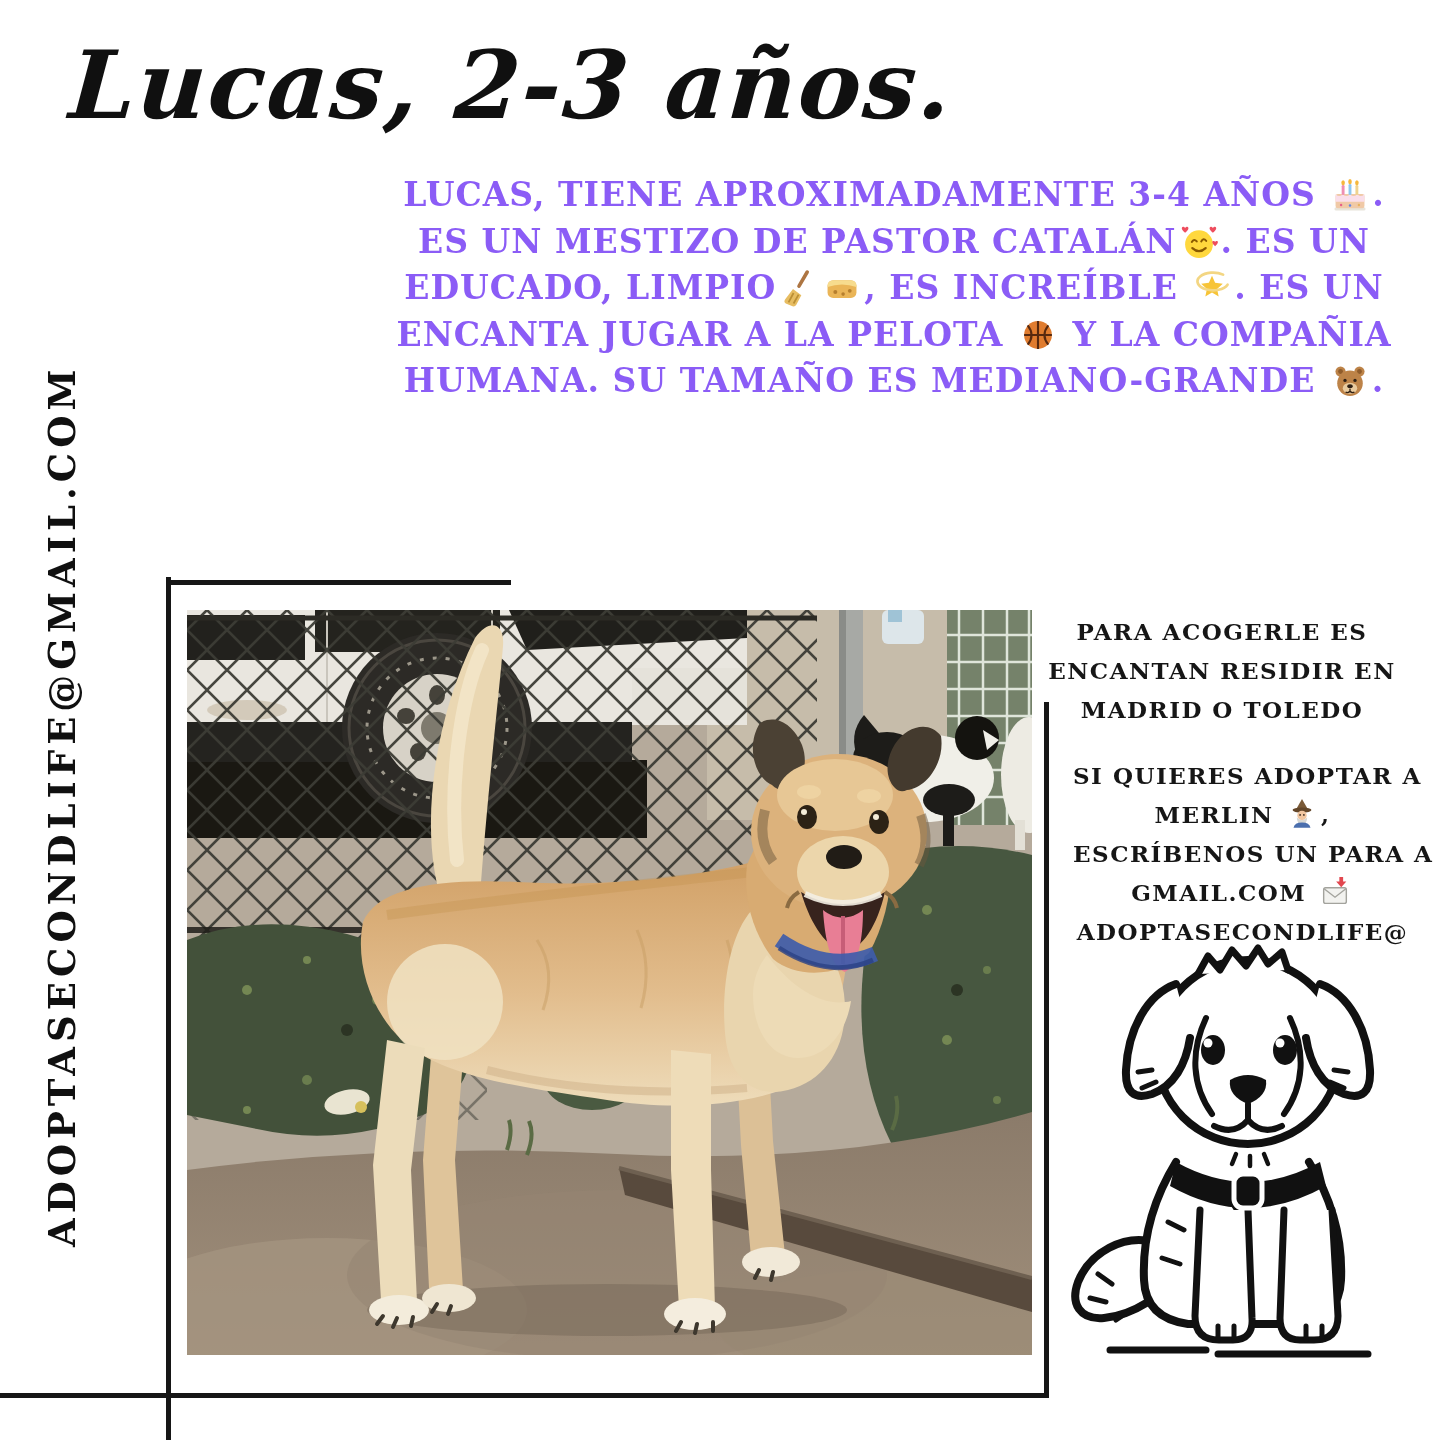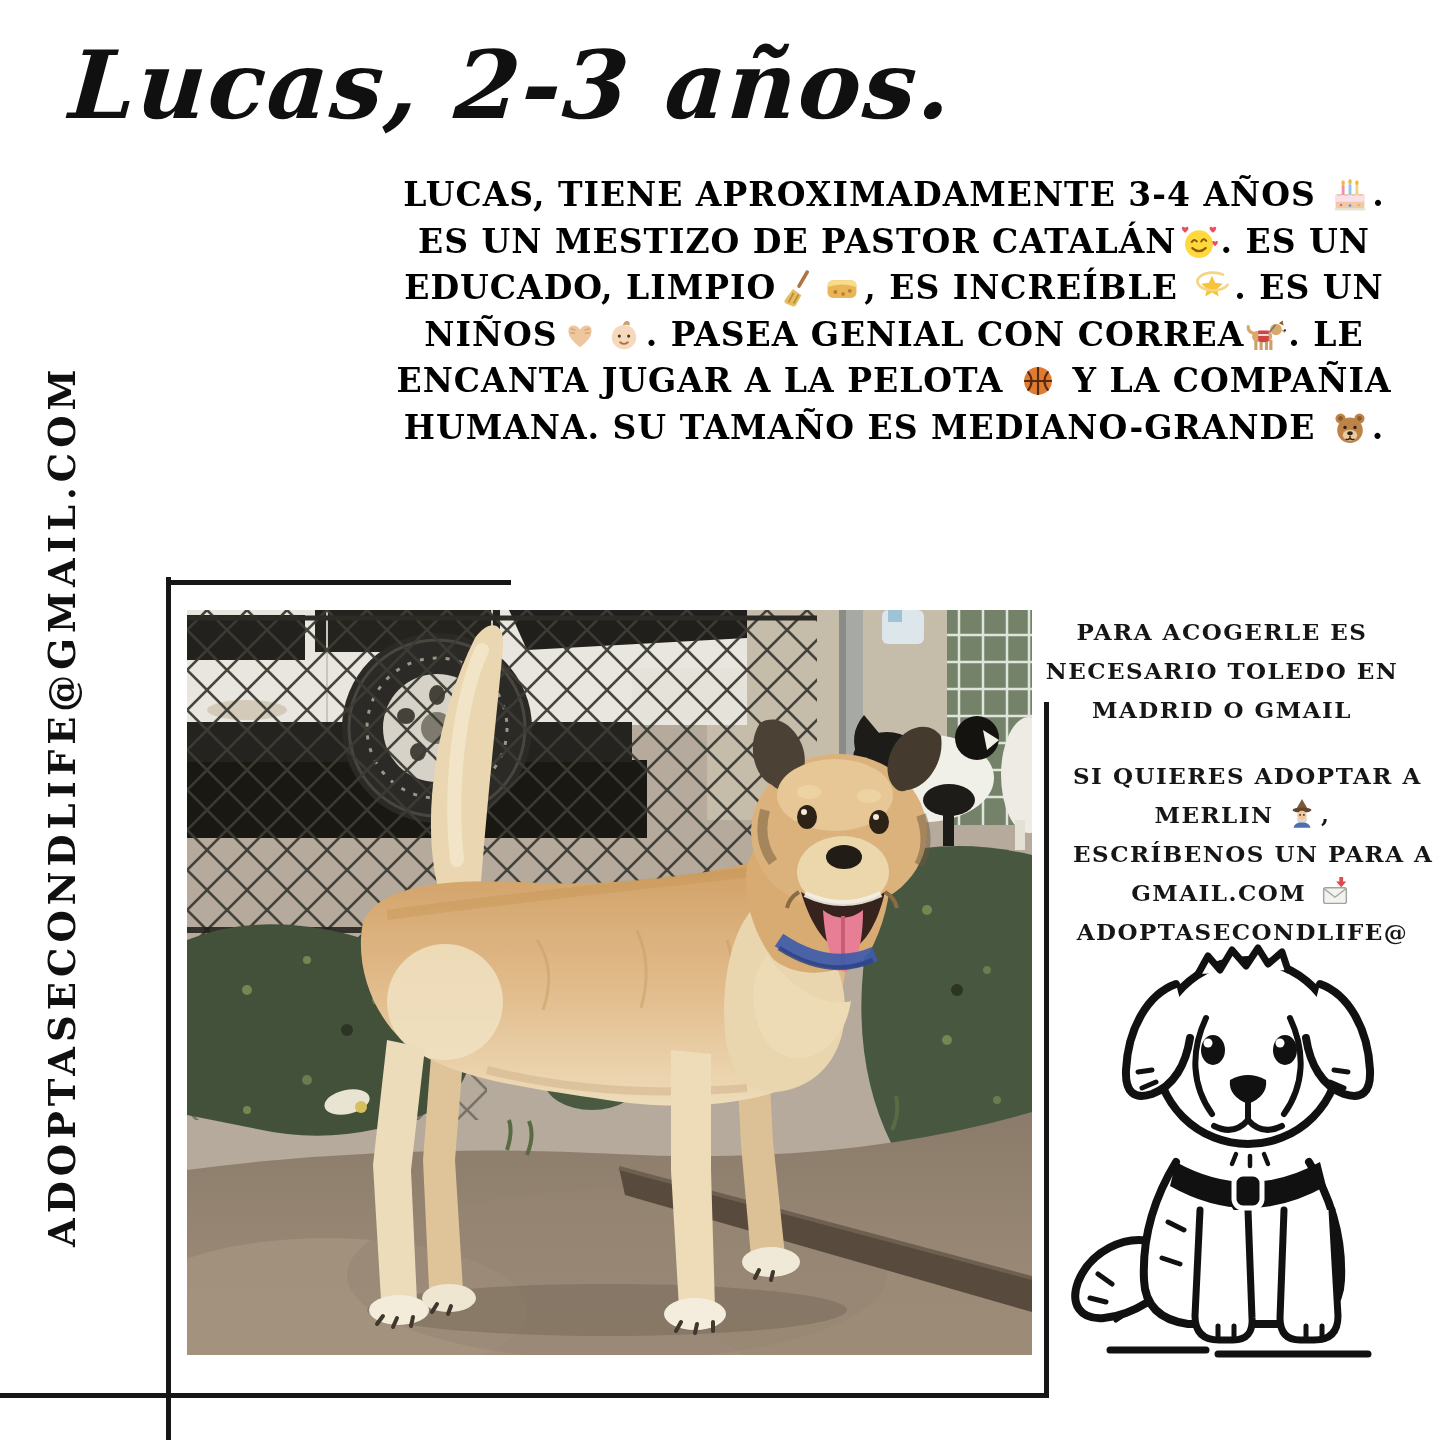"LUCAS, TIENE APROXIMADAMENTE 3-4 AÑOS" .desc { color: #000000 -> #8b5cf6 }
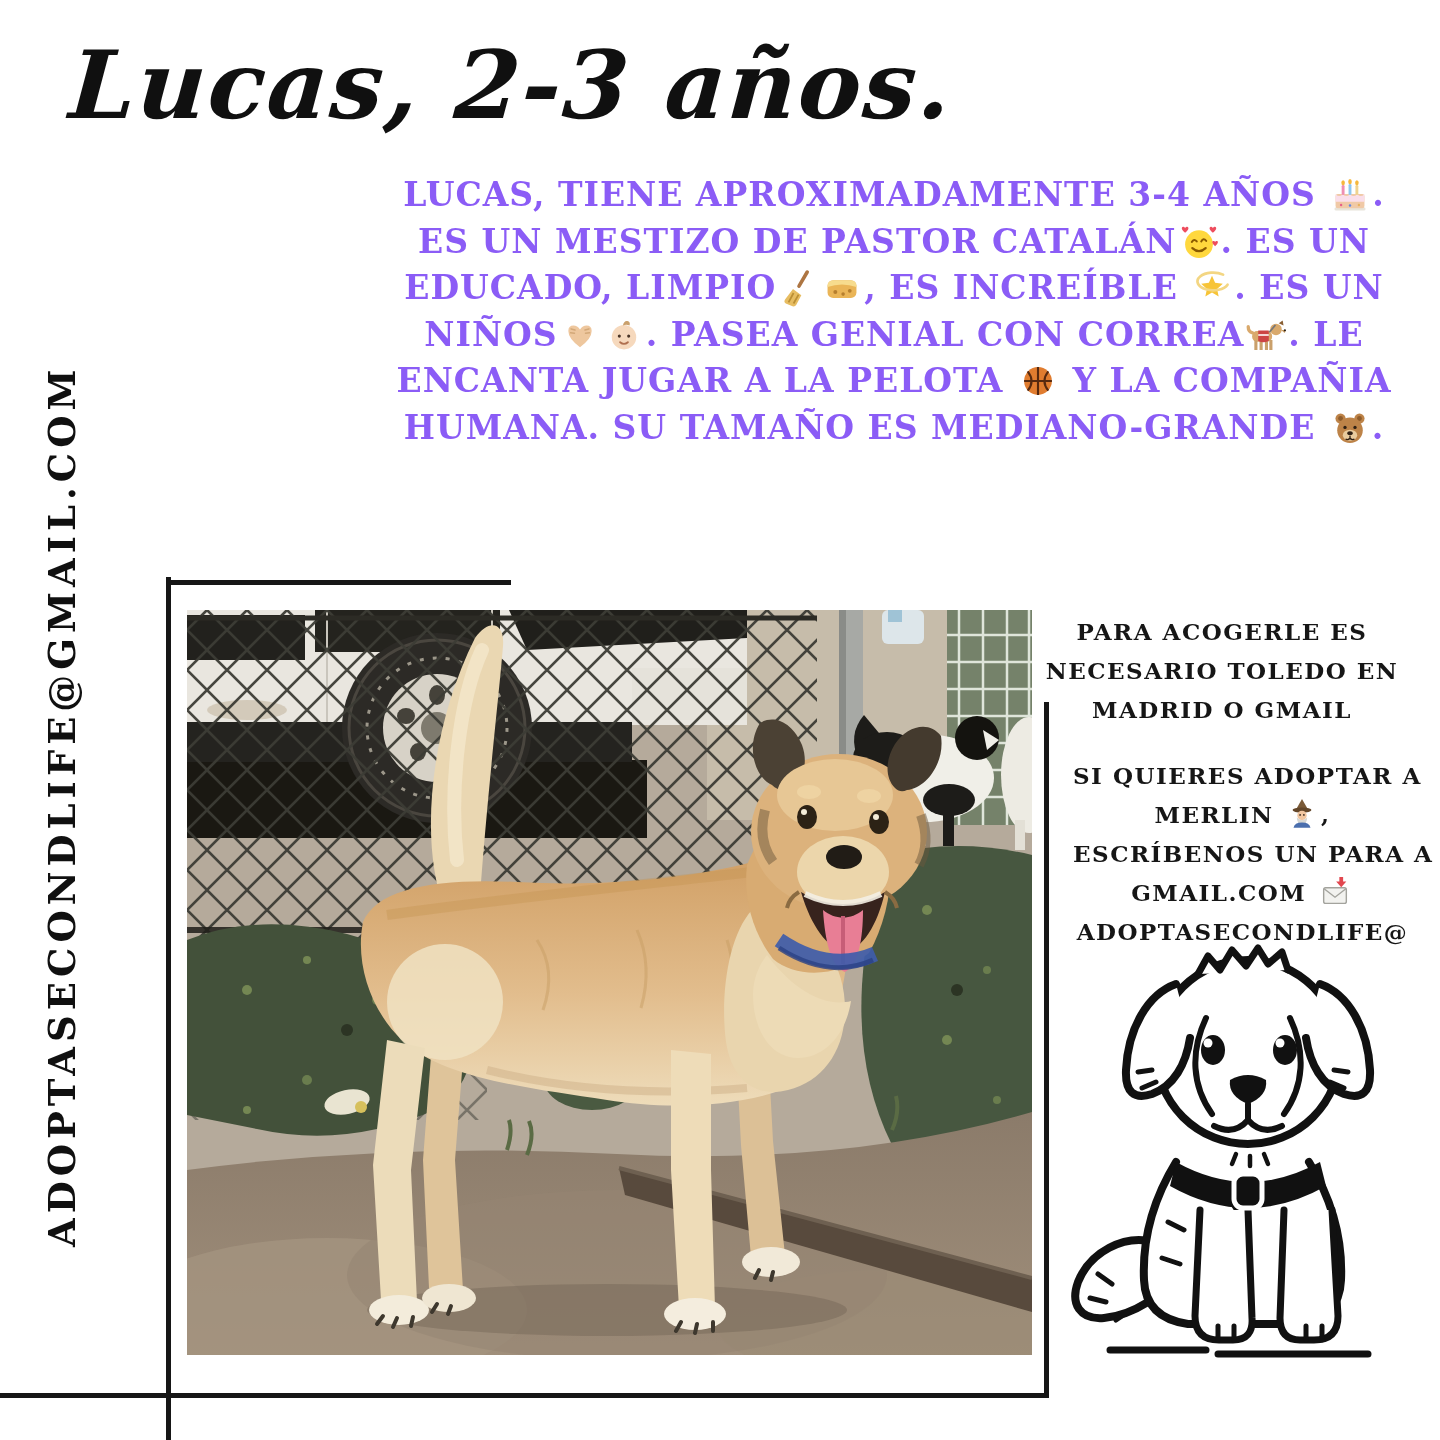"NIÑOS . PASEA GENIAL CON" div.rich-line { html: <div>NIÑOS<svg> <use></use> </svg><svg> <use></use> </svg>. PASEA GENIAL CON CORREA<svg> <use></use> </svg>. LE</div> -> none }
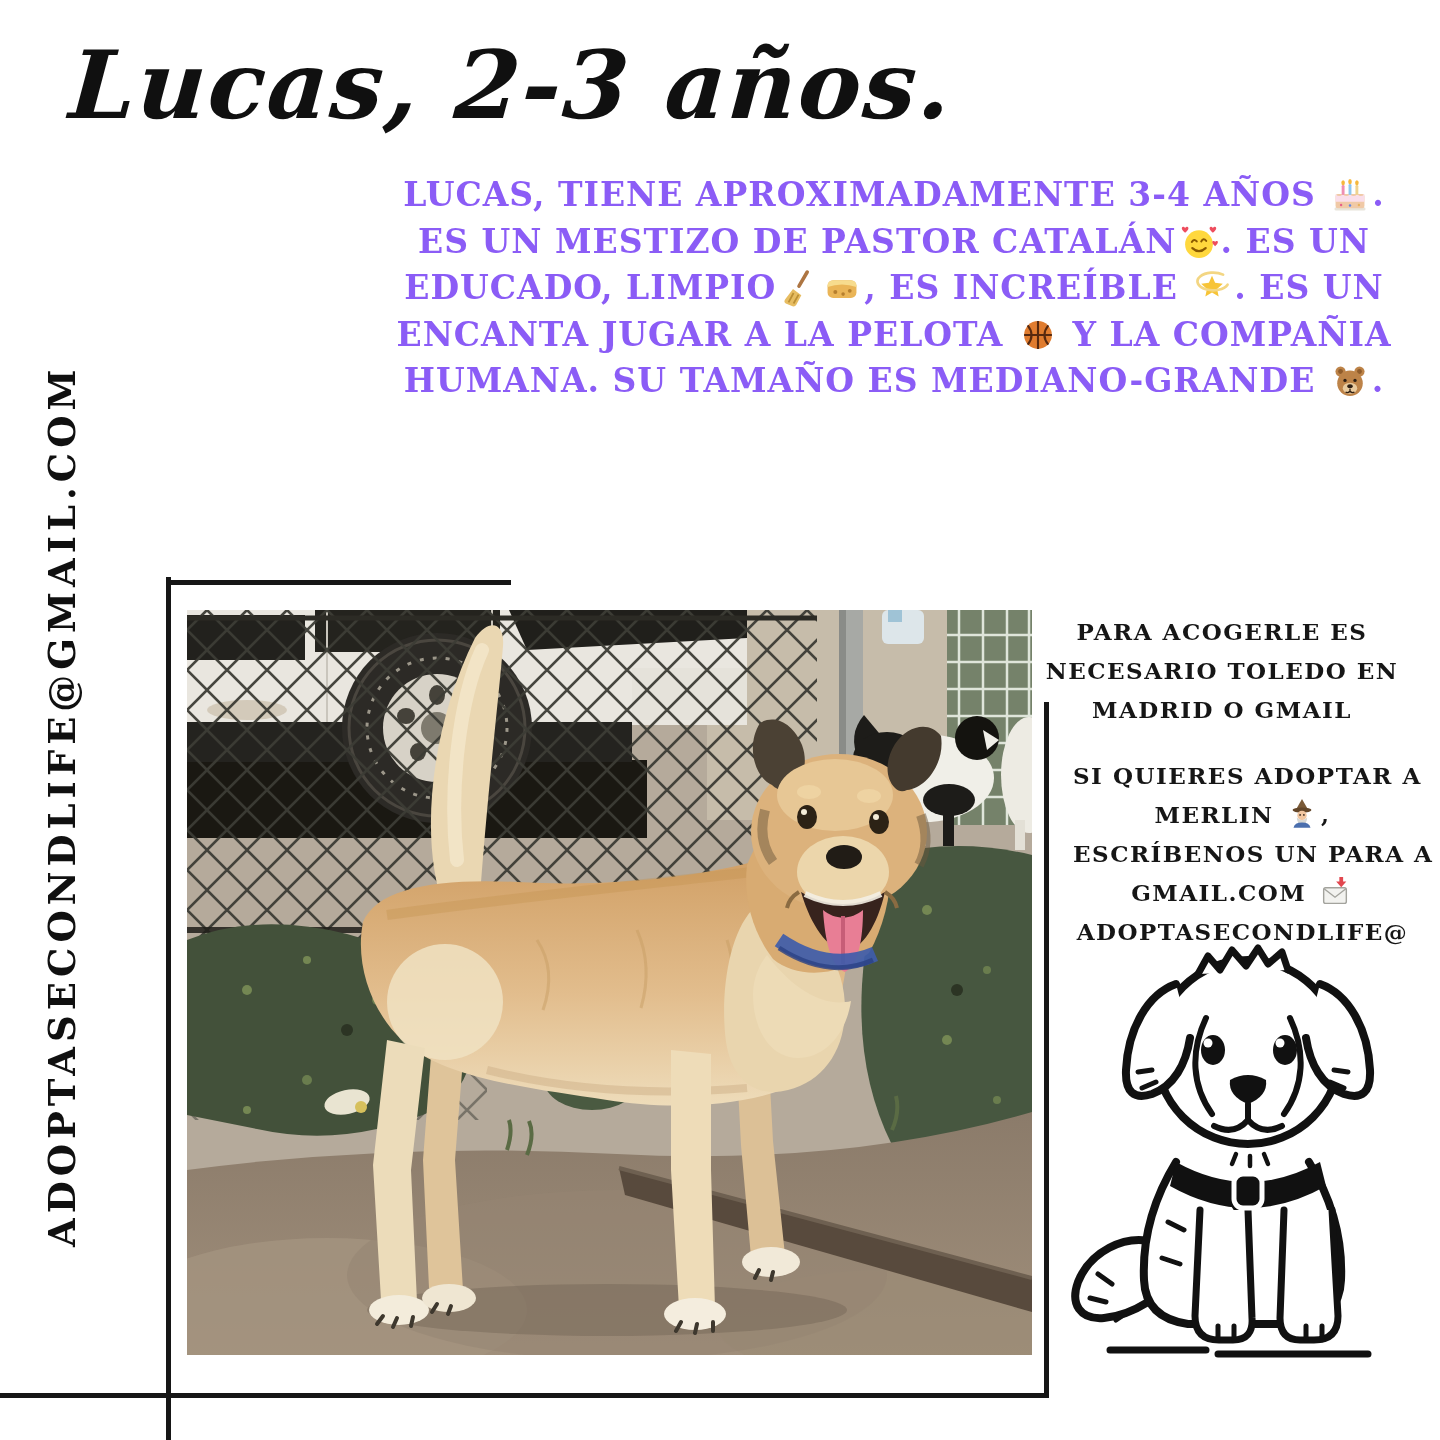"NECESARIO TOLEDO EN" div.rich-line { text: NECESARIO TOLEDO -> ENCANTAN RESIDIR }
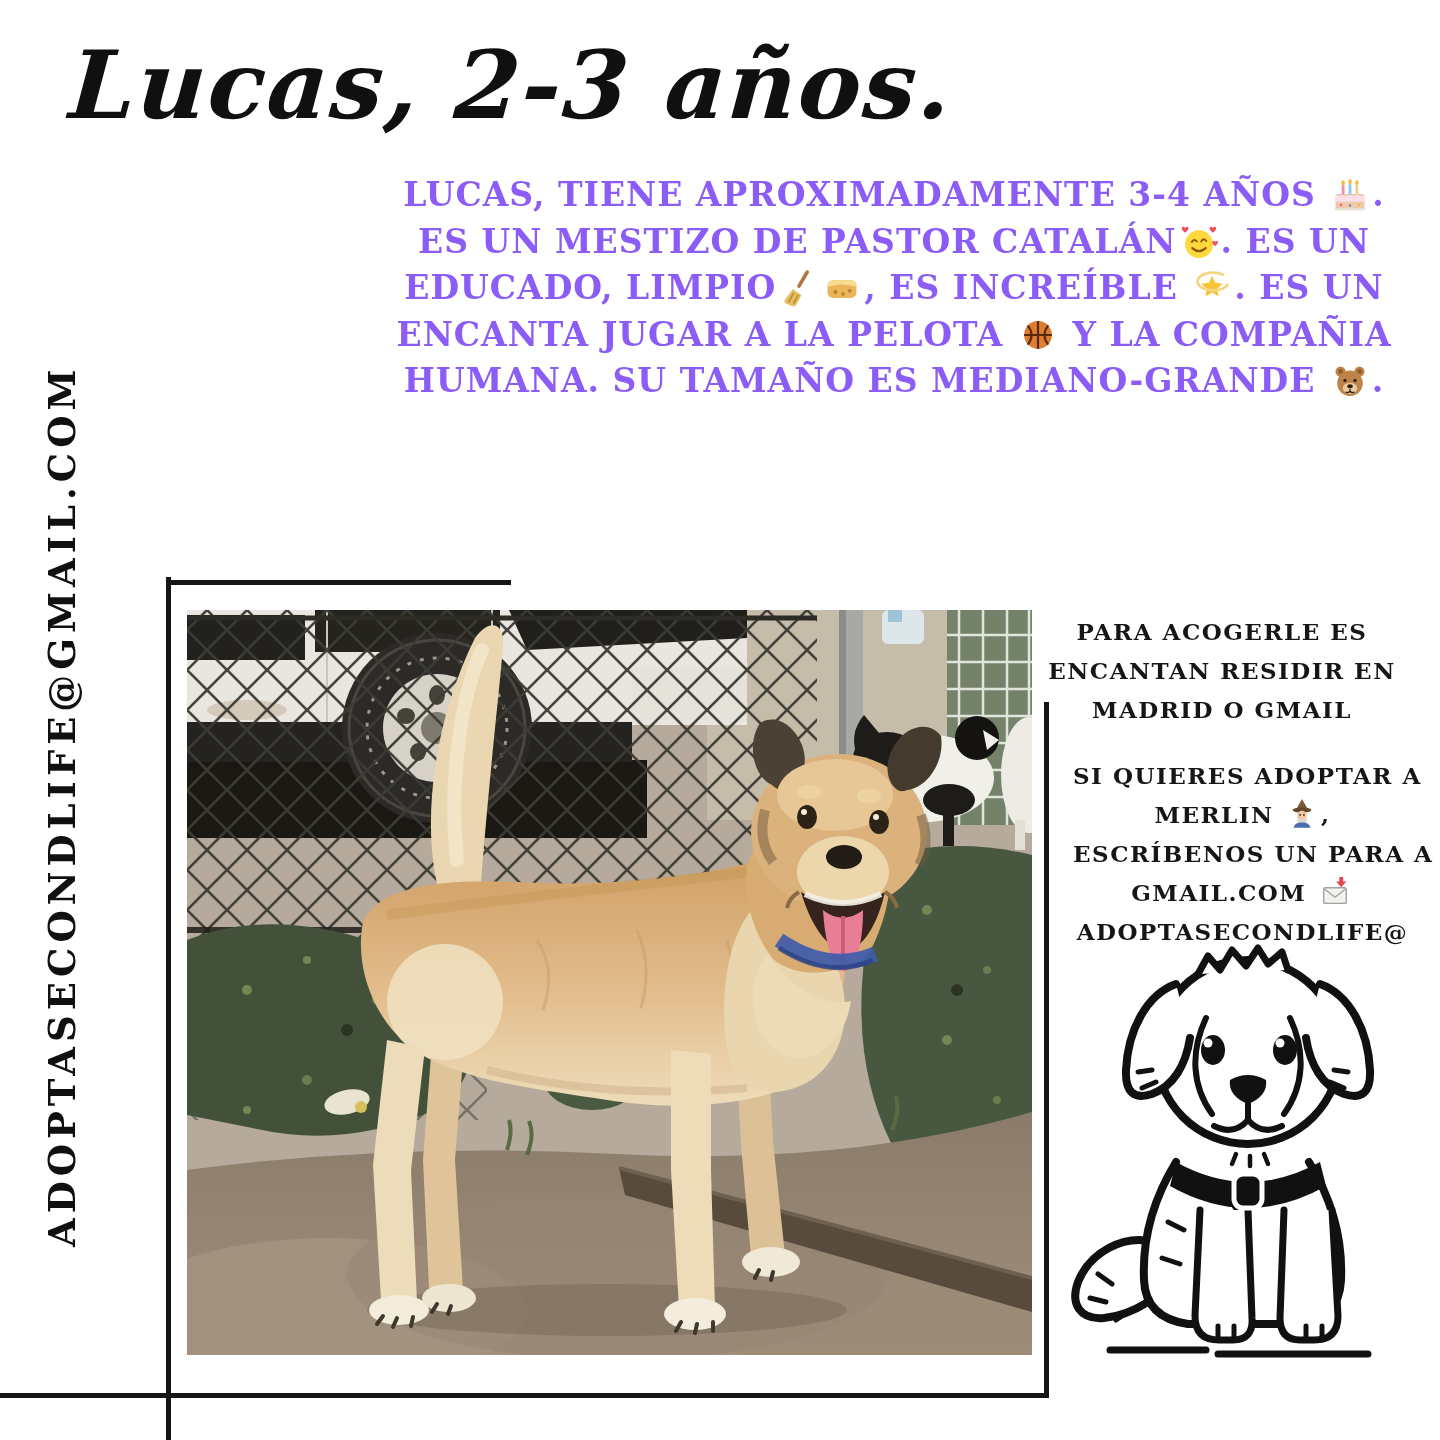"MADRID O GMAIL" div.rich-line { text: GMAIL -> TOLEDO }
